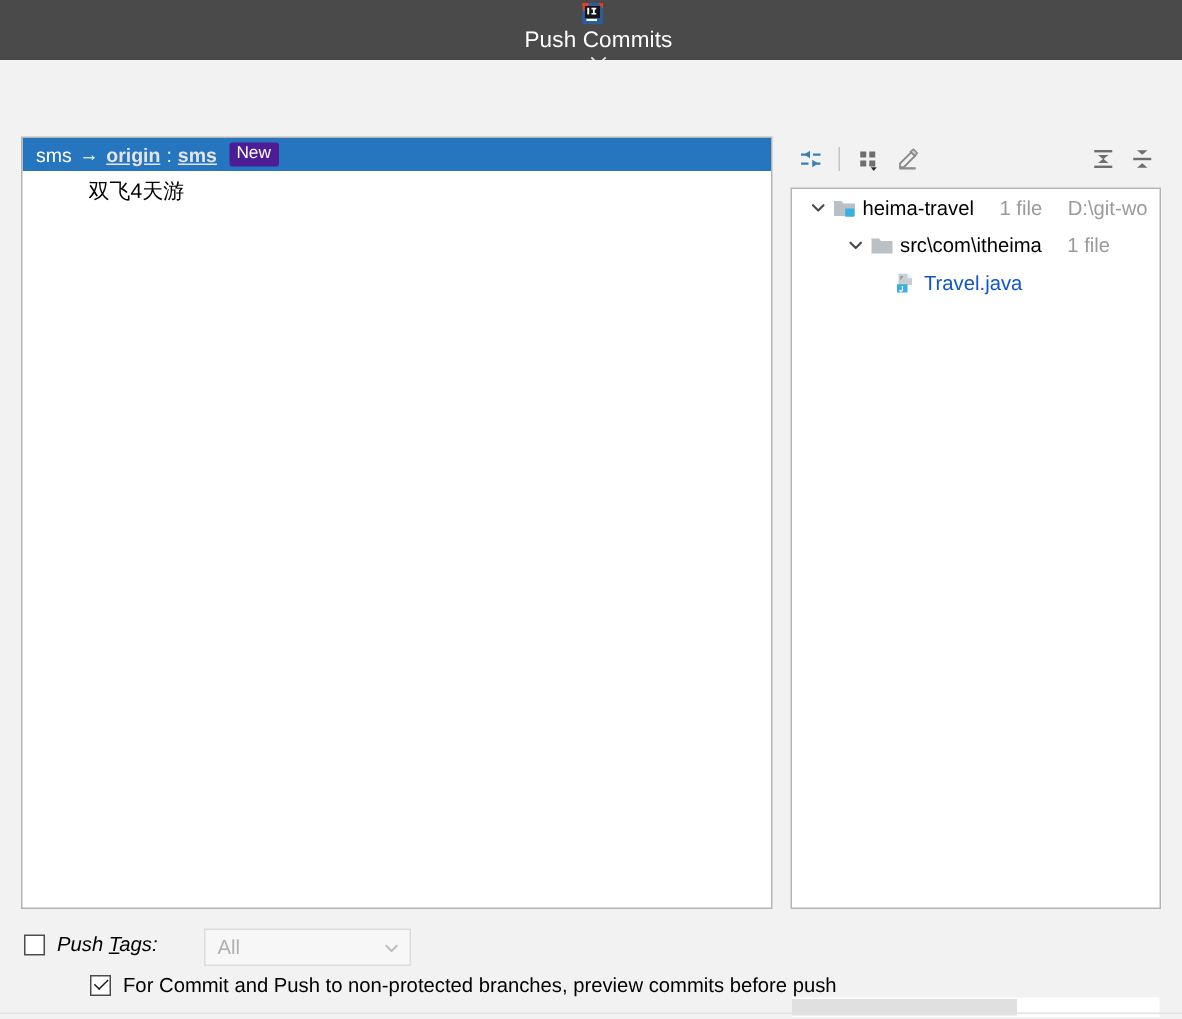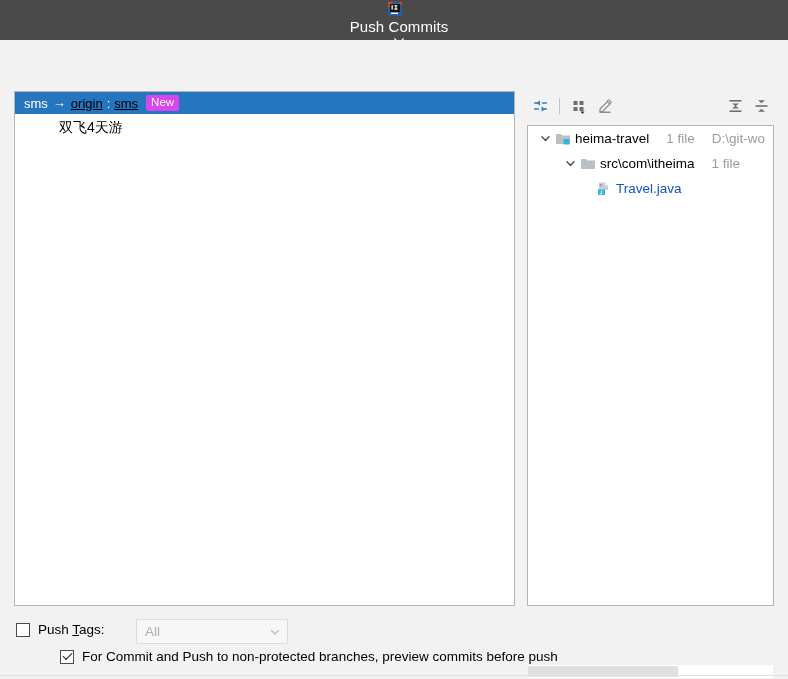"origin" #repo-row .remote, #repo-row .target-branch { color: #000000 -> #e5e5e5; font-weight: none -> bold }
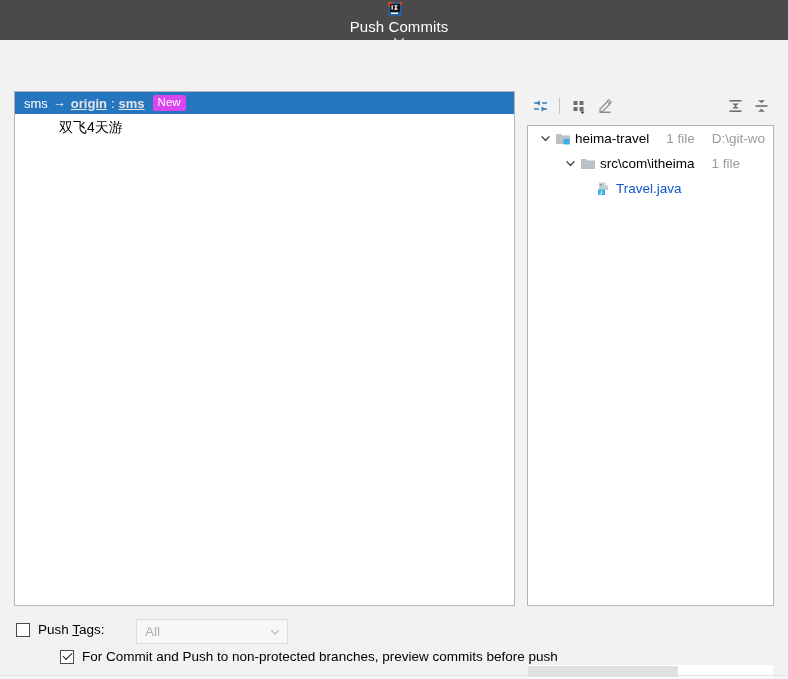"New" #repo-row .new-badge { background: #d946ef -> #4c1d95 }
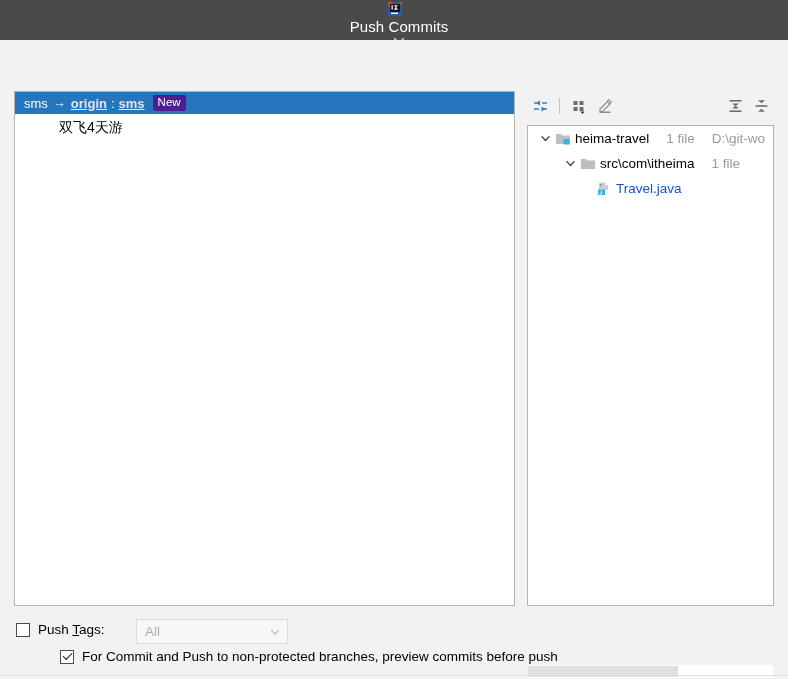"Push Tags:" #push-tags-row { font-style: none -> italic }
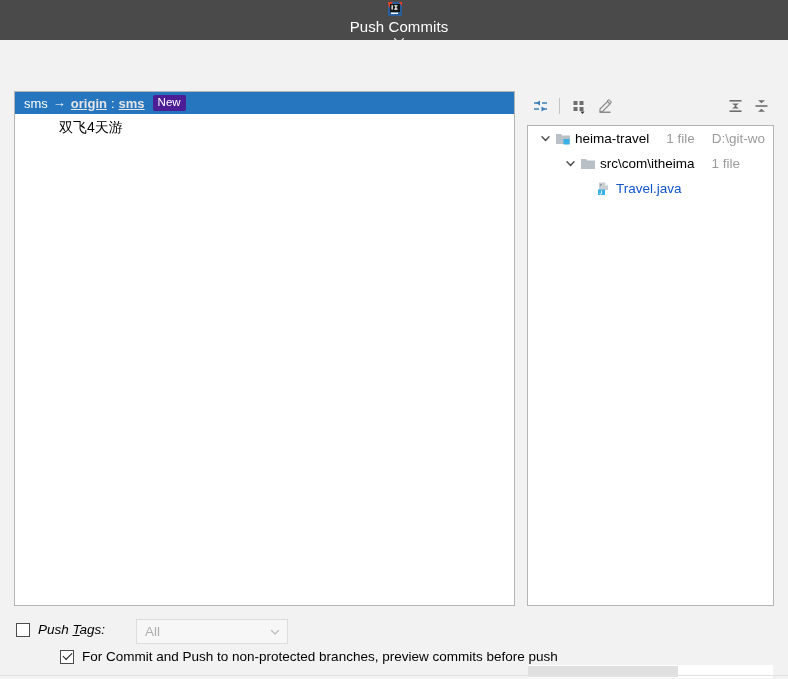"All" #tags-combo { width: 152px -> 138px }
